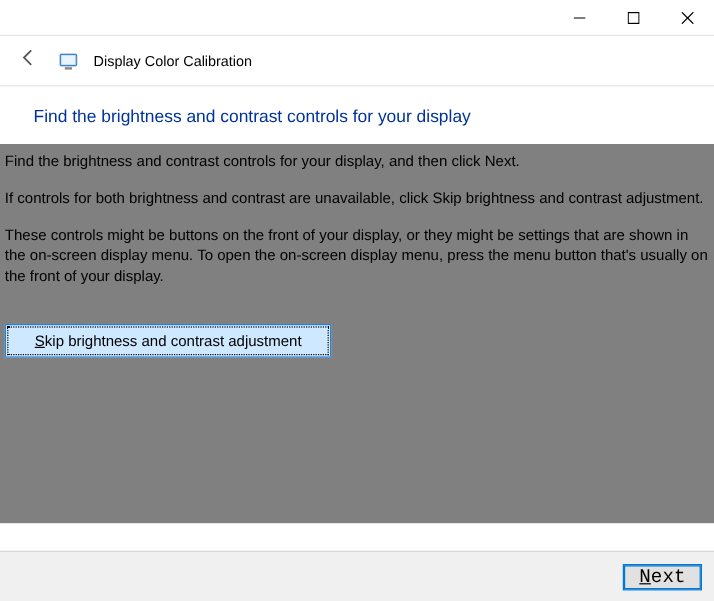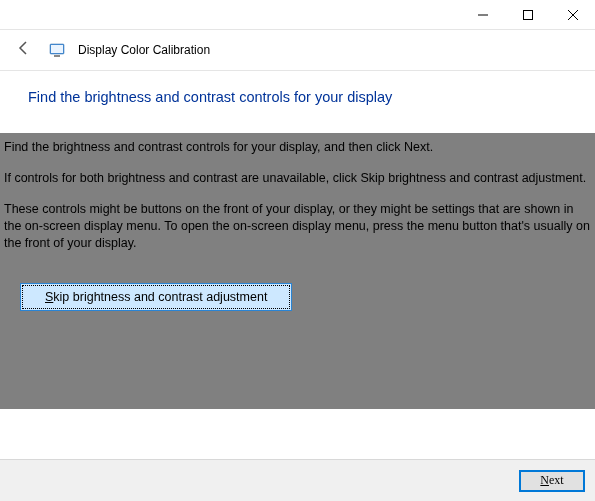"Find the brightness and contrast controls for your display" .heading { padding: 18px 28px 28px 28px -> 18px 28px 14px 28px }
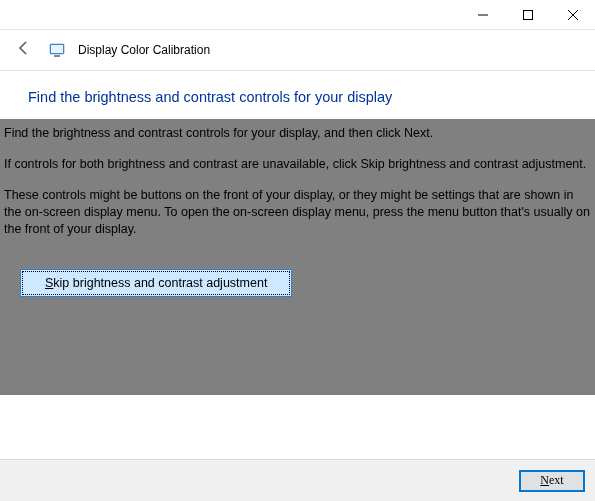"Find the brightness and contrast controls for your display," .content-gray { height: 276px -> 316px }
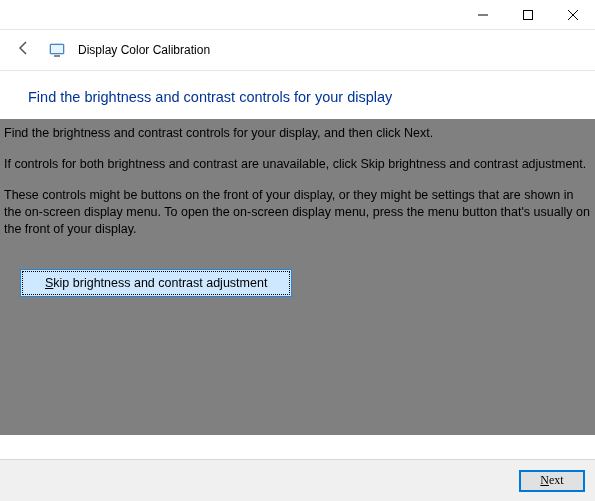"Skip brightness and contrast adjustment" .skip-btn { margin-left: 16px -> none }
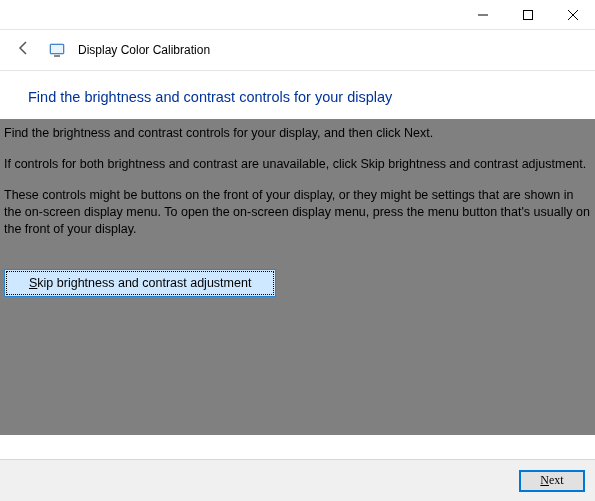"Next" .footer-btn { font-family: Liberation Serif, serif -> Liberation Mono, monospace; font-size: 12px -> 16px }
